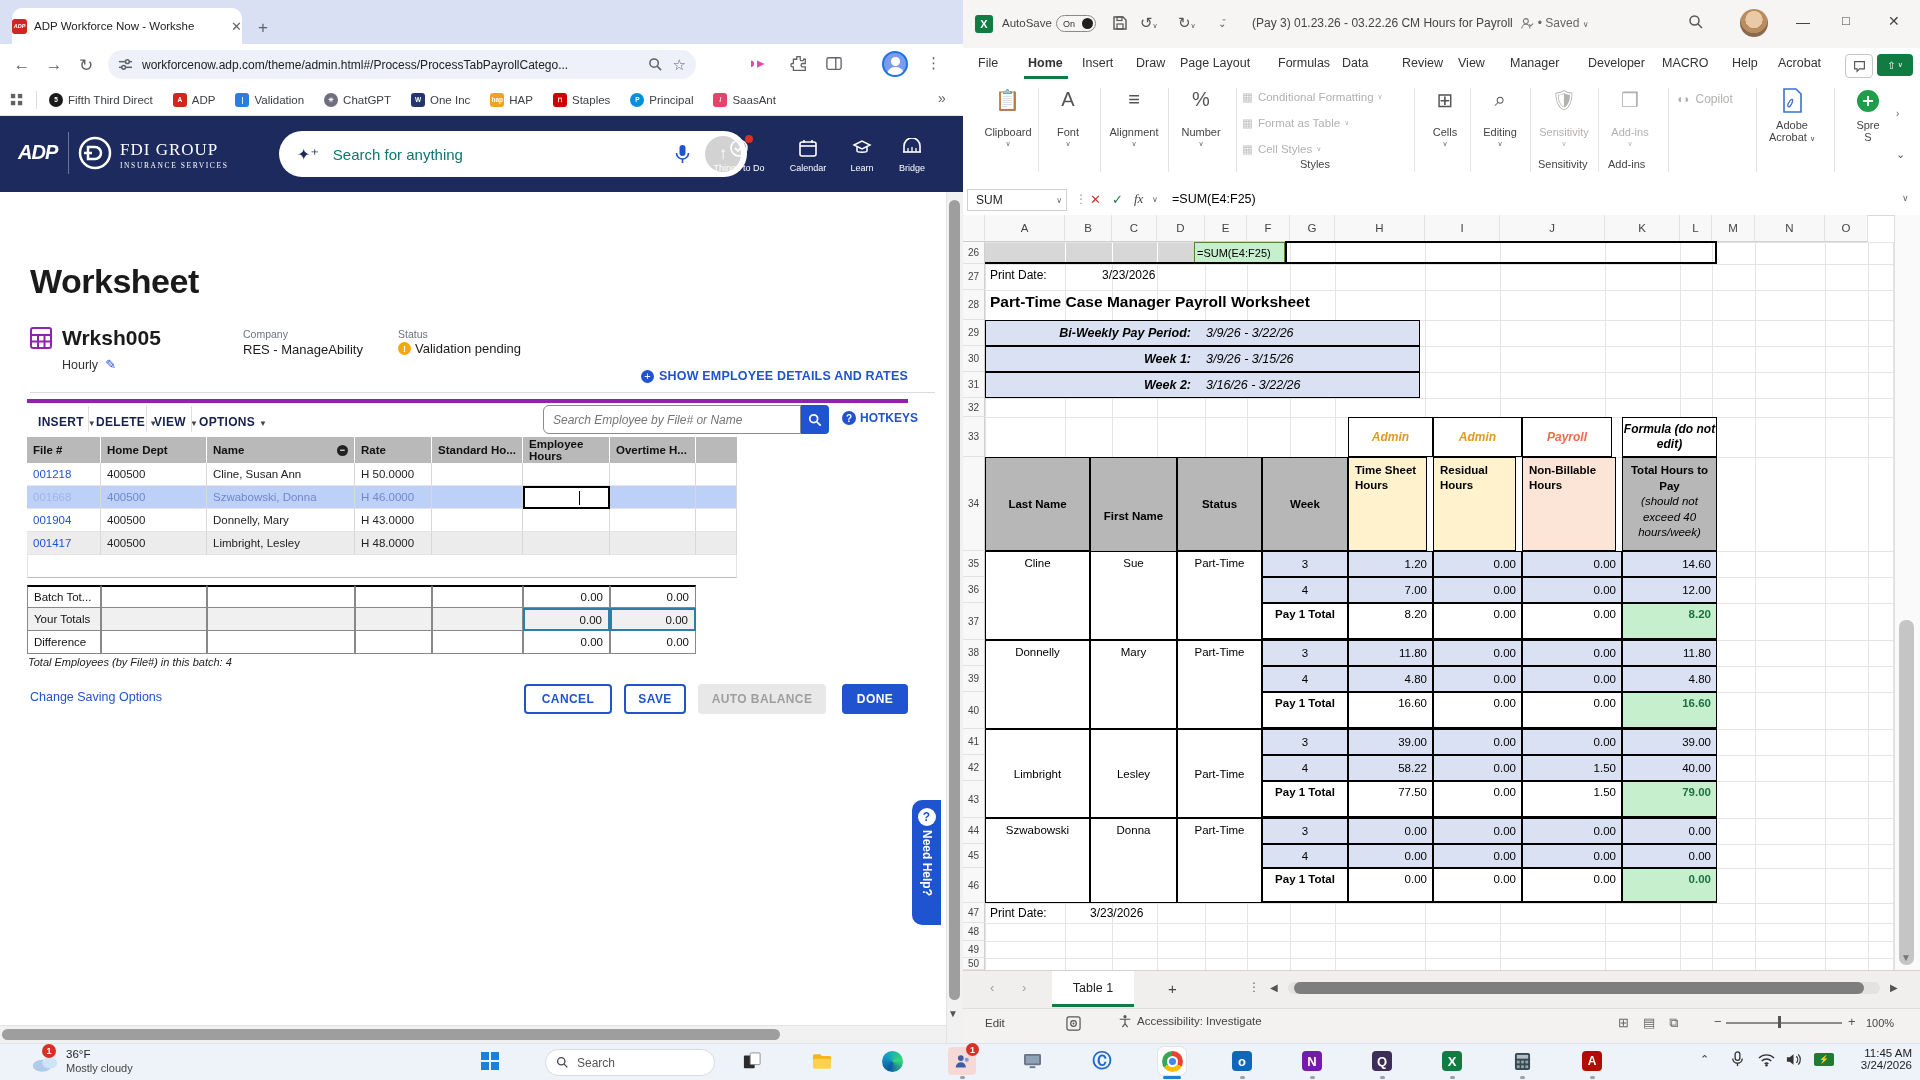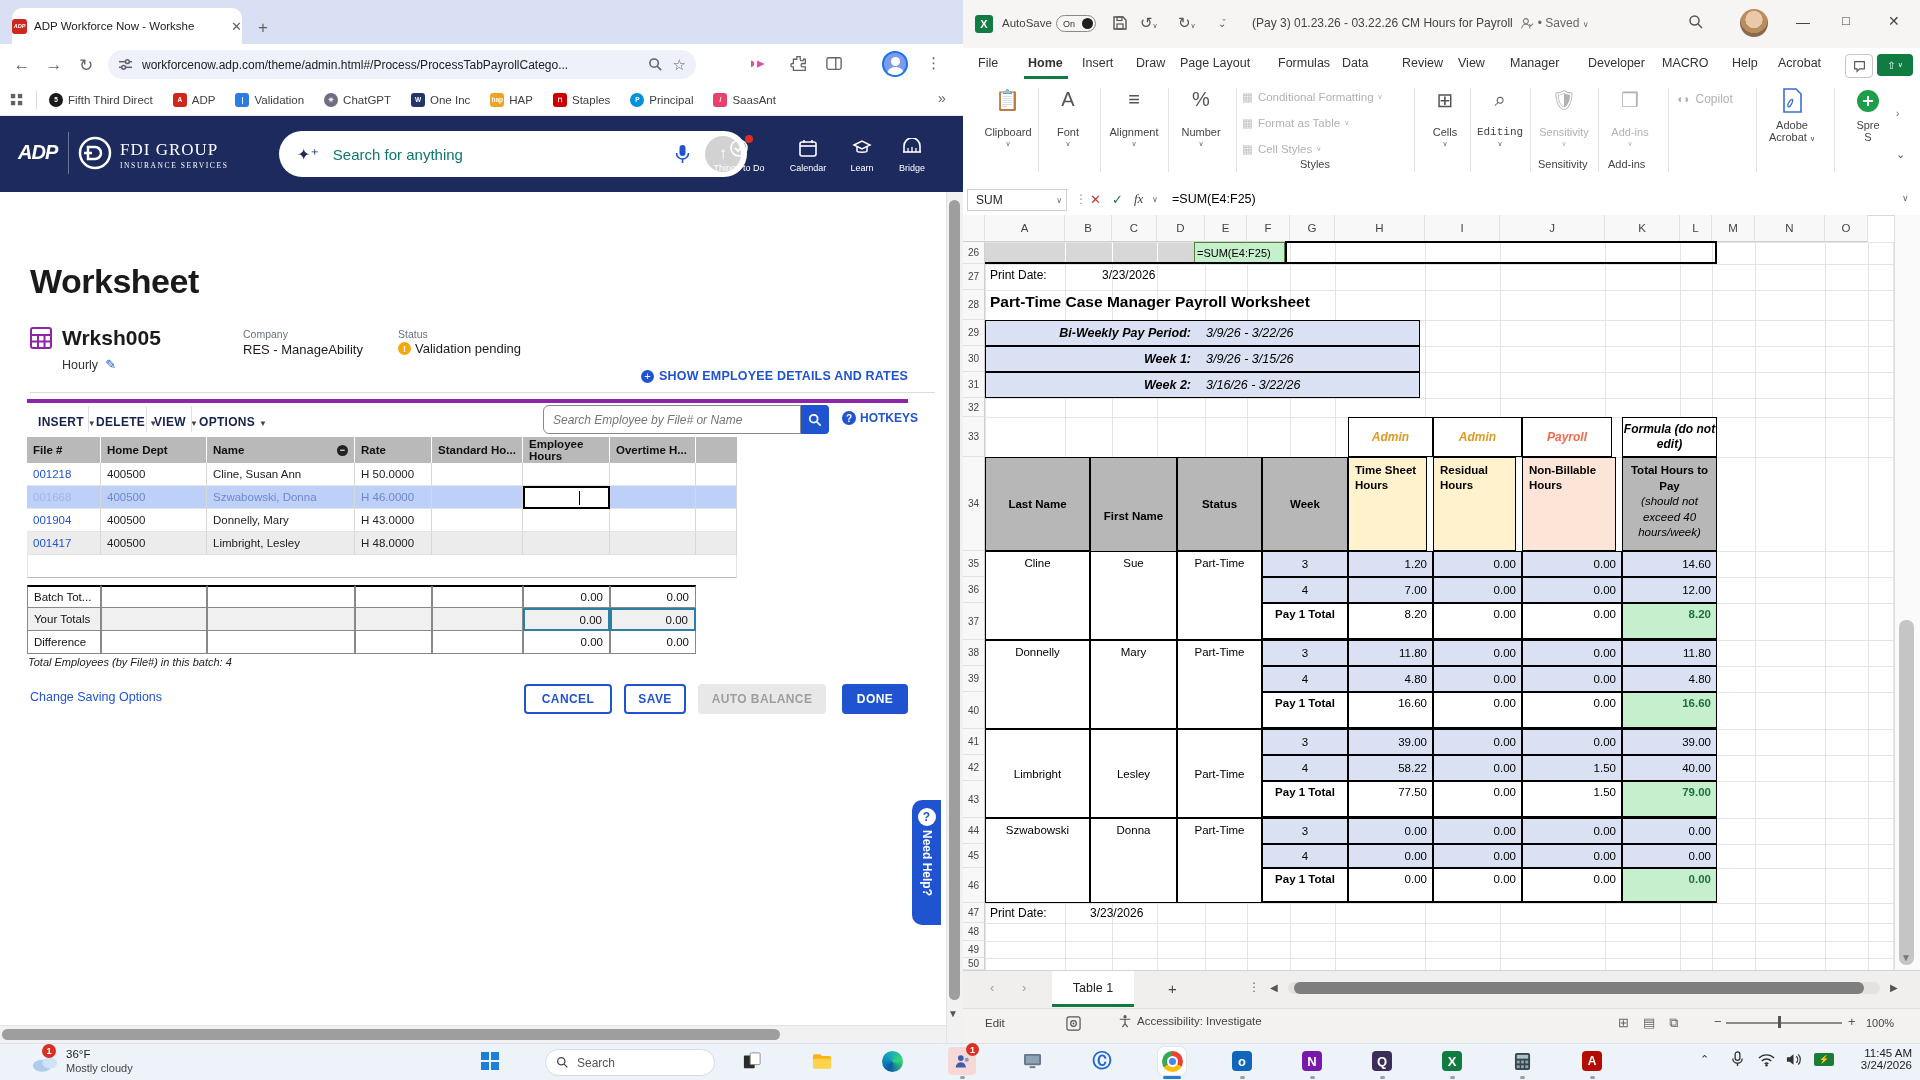"Editing" div { font-family: Liberation Mono, monospace -> none }
